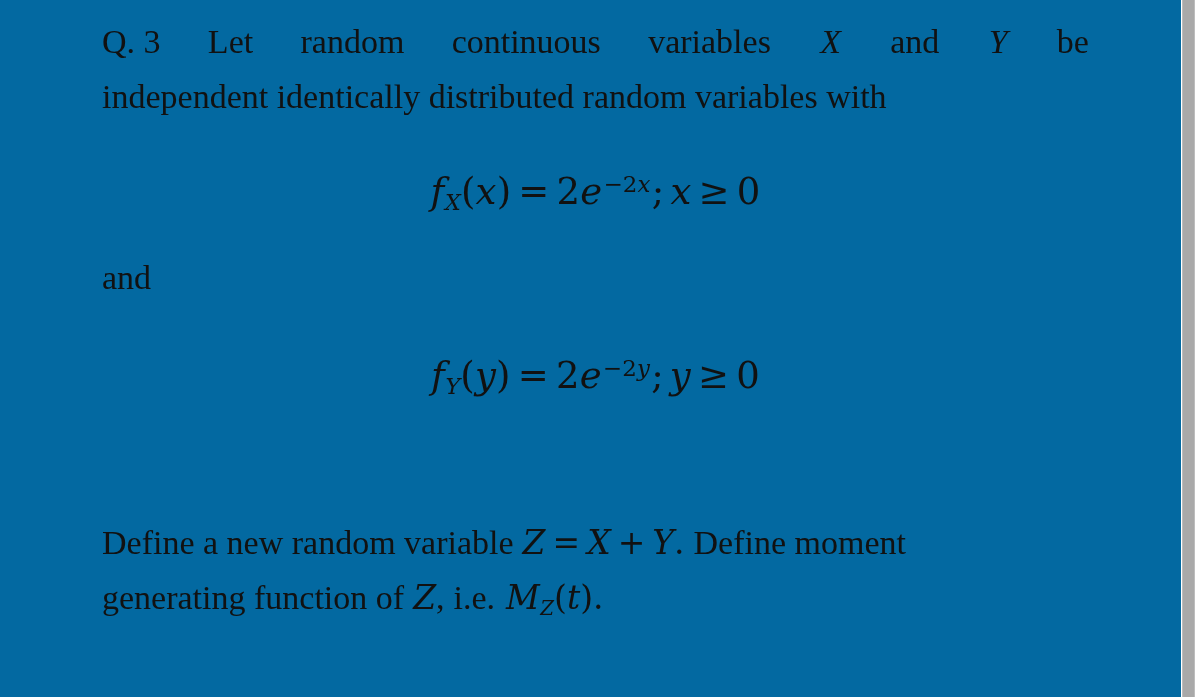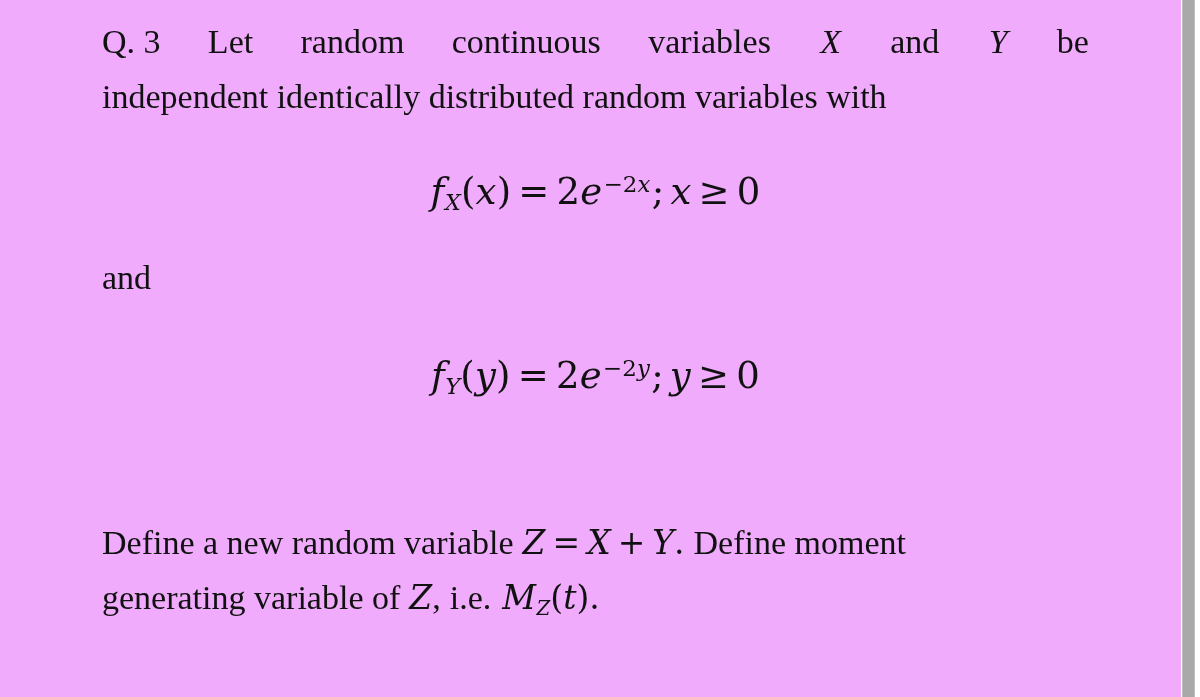"Q. 3" .page { background: #f0abfc -> #0369a1 }
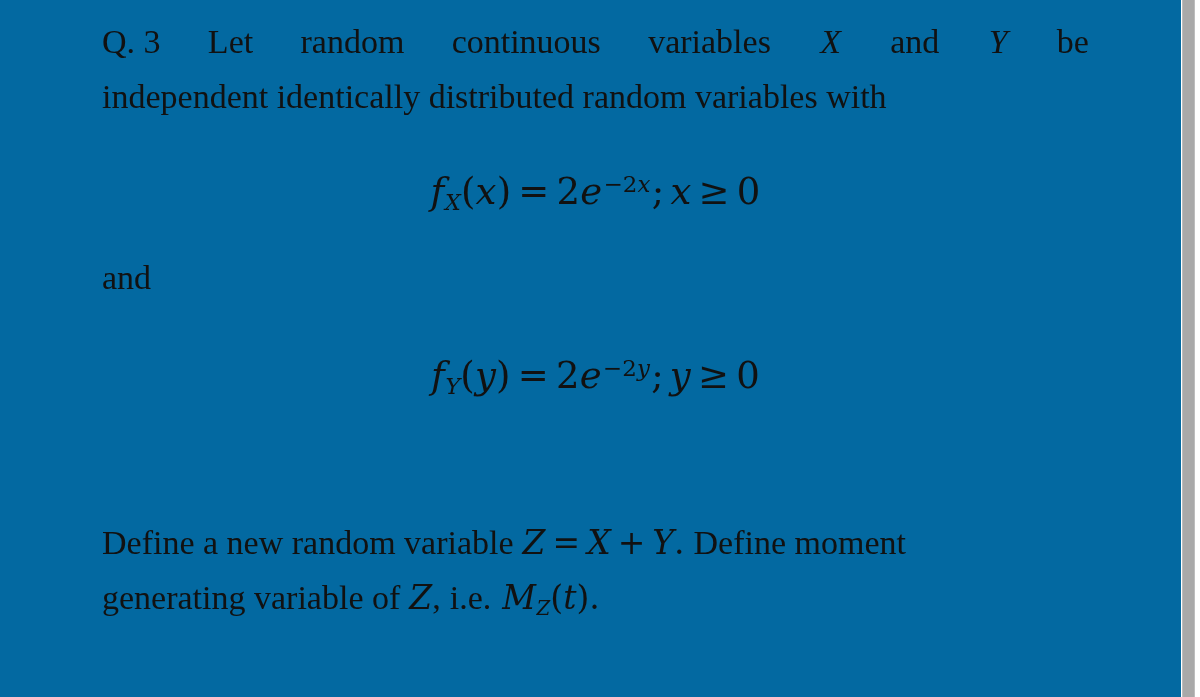"generating variable of" span { text: variable -> function }
